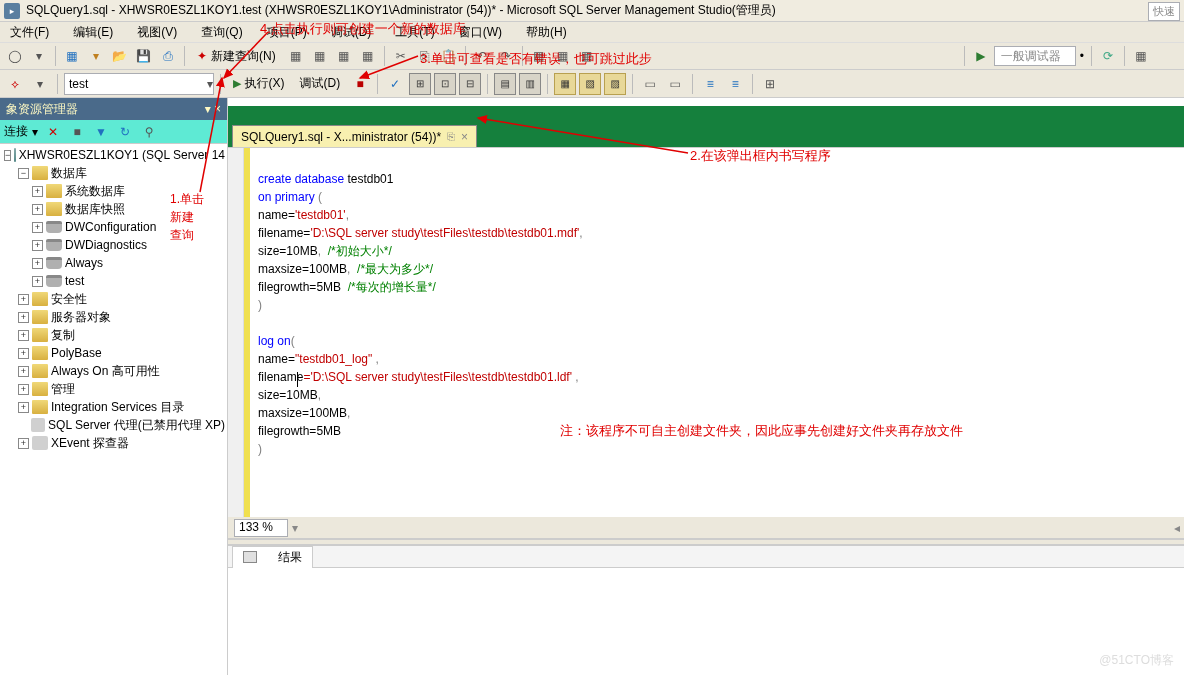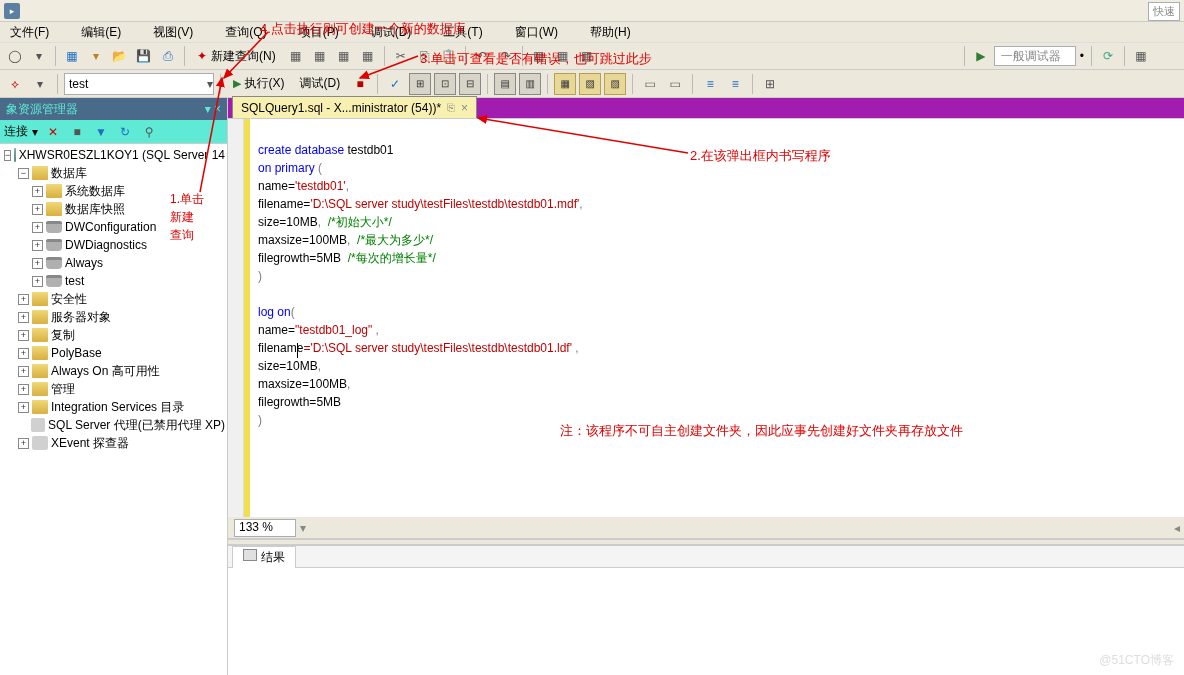"SQLQuery1.sql - XHWSR0ESZL1KOY1.test" span { html: none -> <span>SQLQuery1.sql - XHWSR0ESZL1KOY1.test (XHWSR0ESZL1KOY1\Administrator (54))* - Microsoft SQL Server Management Studio(管理员)</span> }
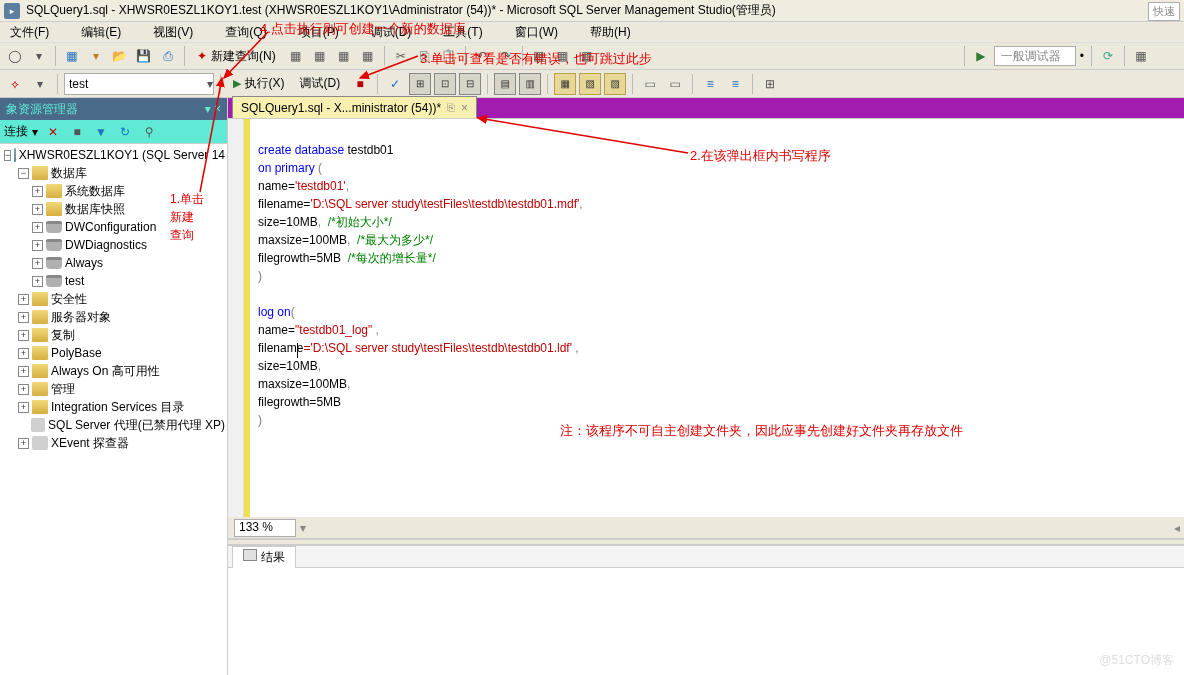"文件(F)" .menubar { gap: 20px -> 12px }
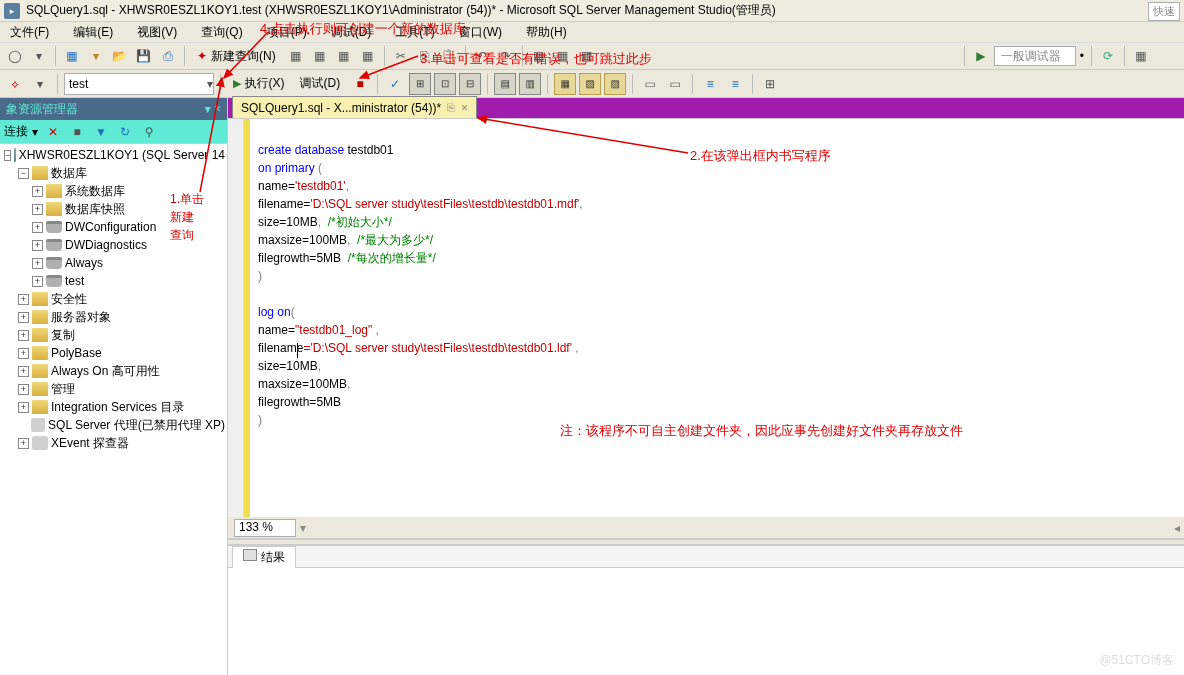"象资源管理器" .explorer-title { color: #5eead4 -> #fef9c3 }
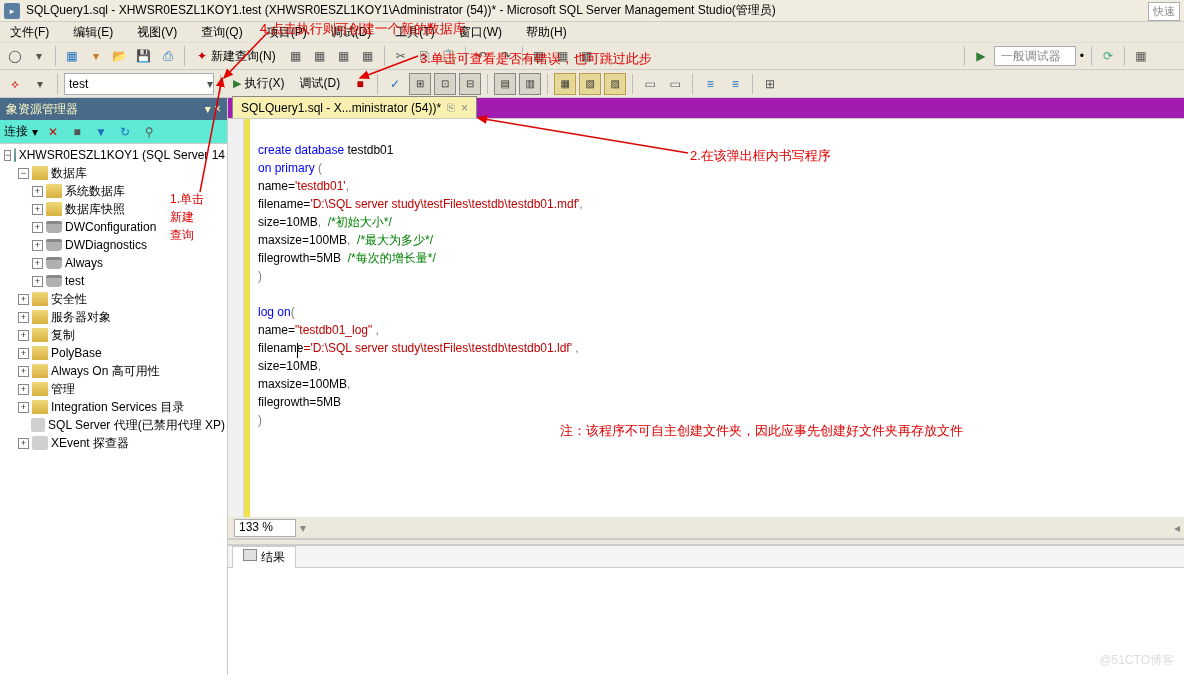"SQLQuery1.sql - X...ministrator (54))*" .tabstrip { background: #a21caf -> #15803d; height: 20px -> 41px; margin-top: none -> 8px }
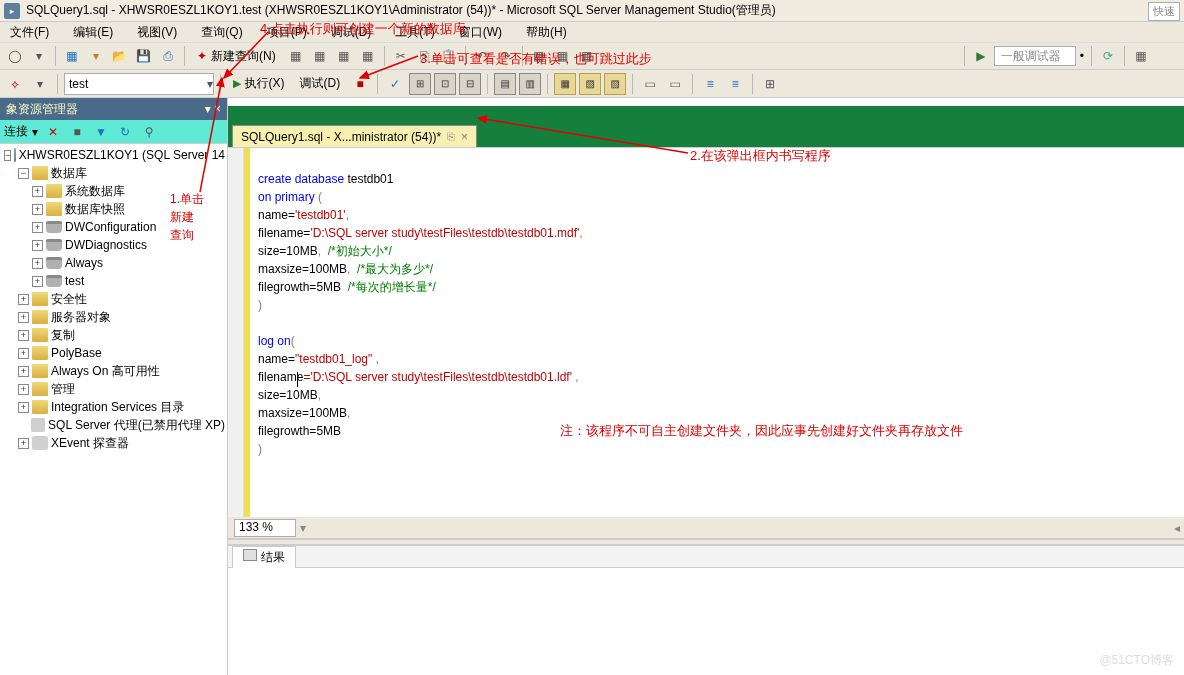"133 %" .zoom-select { padding: 0 22px 0 4px -> 0 14px 0 4px }
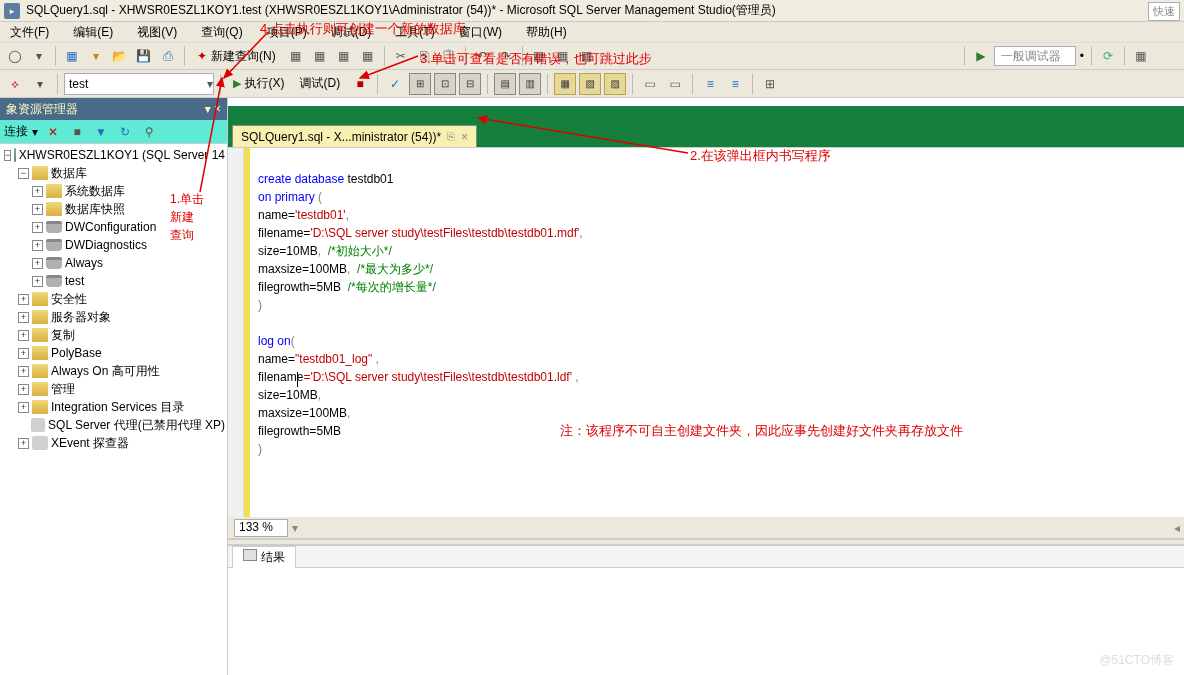"结果" .rtab { align-items: none -> center; gap: 4px -> 21px }
